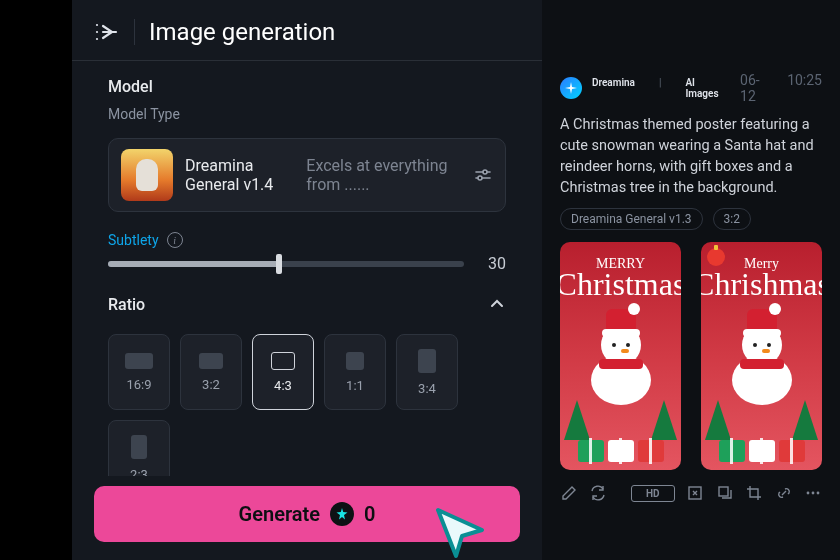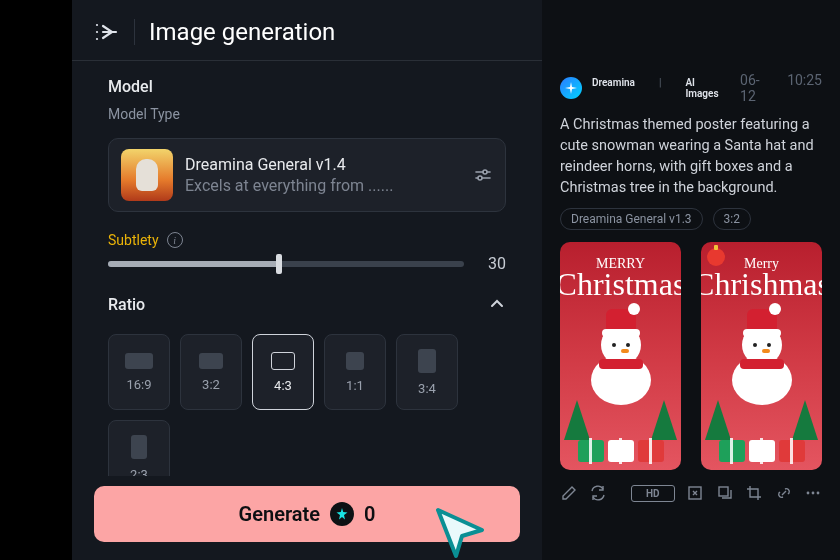"Dreamina General v1.4" .model-info { flex-direction: column -> row }
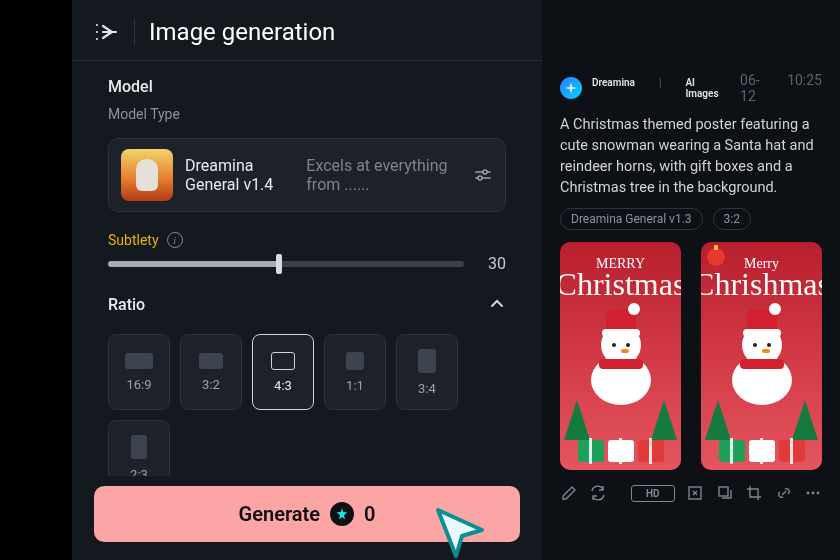"Subtlety" span.label-sm { color: #eab308 -> #0ea5e9 }
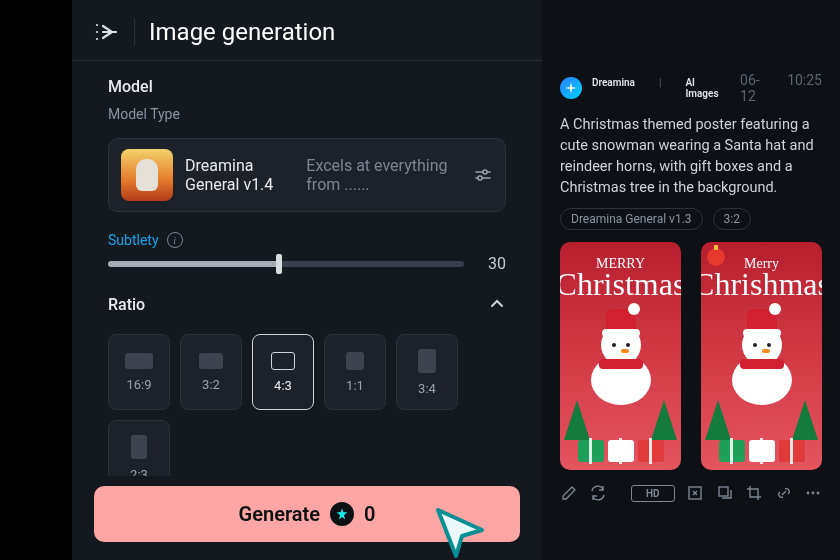"Generate" .generate { background: #fca5a5 -> #ec4899 }
